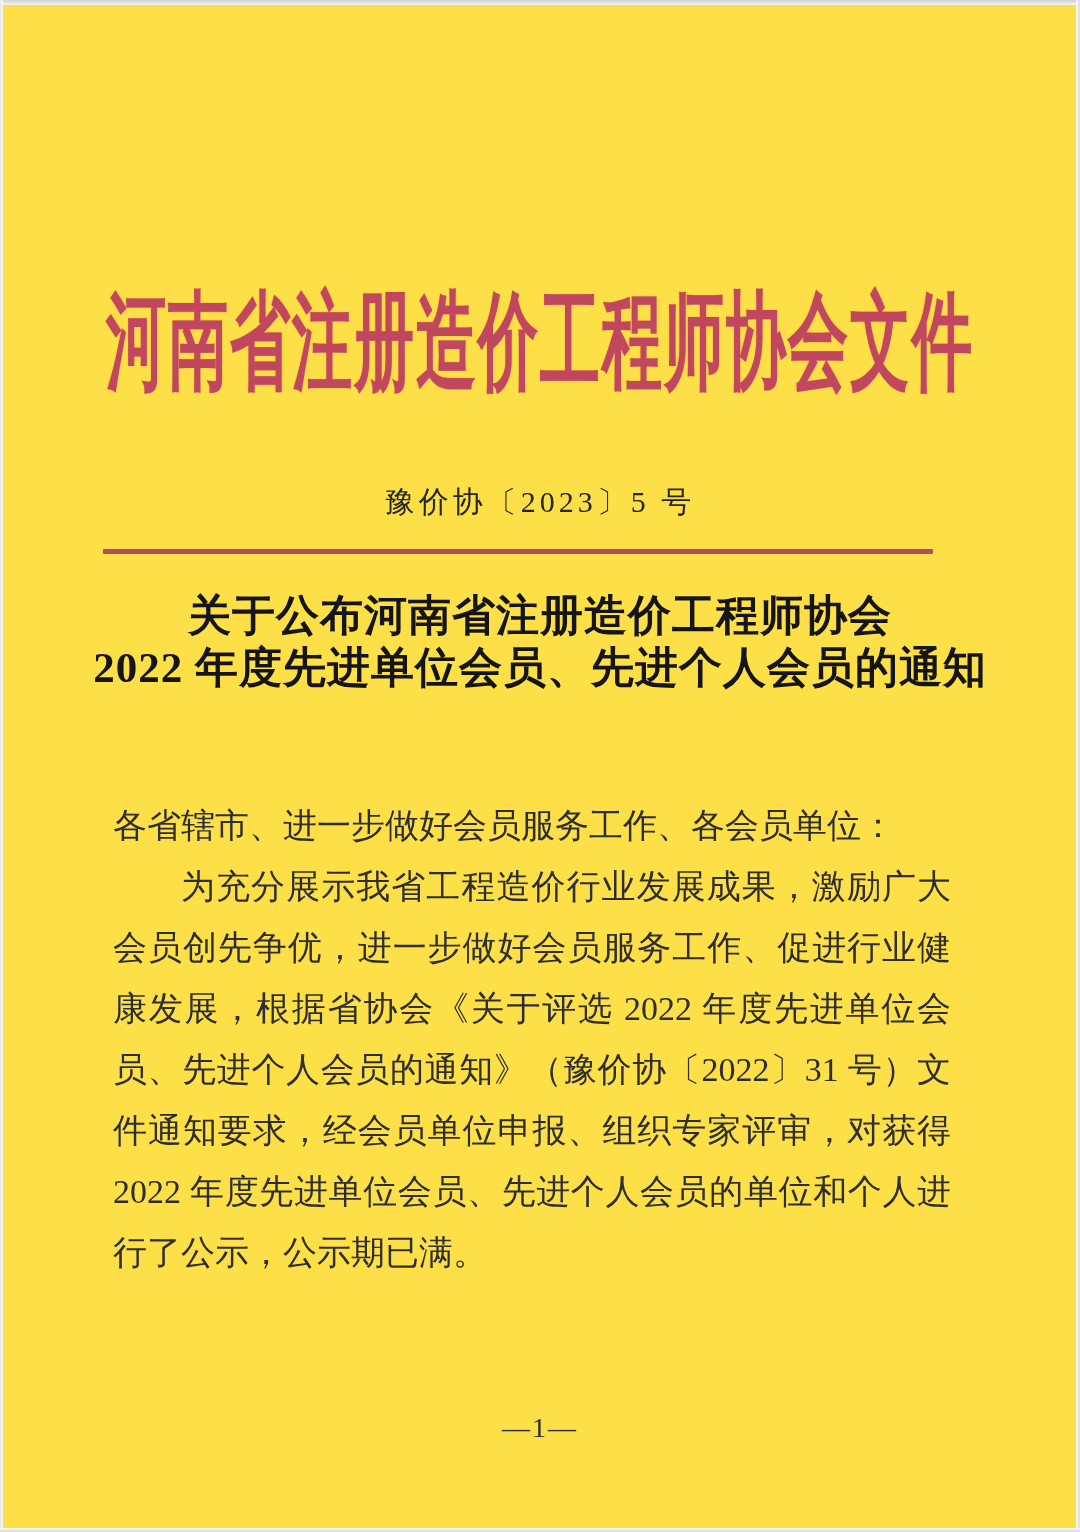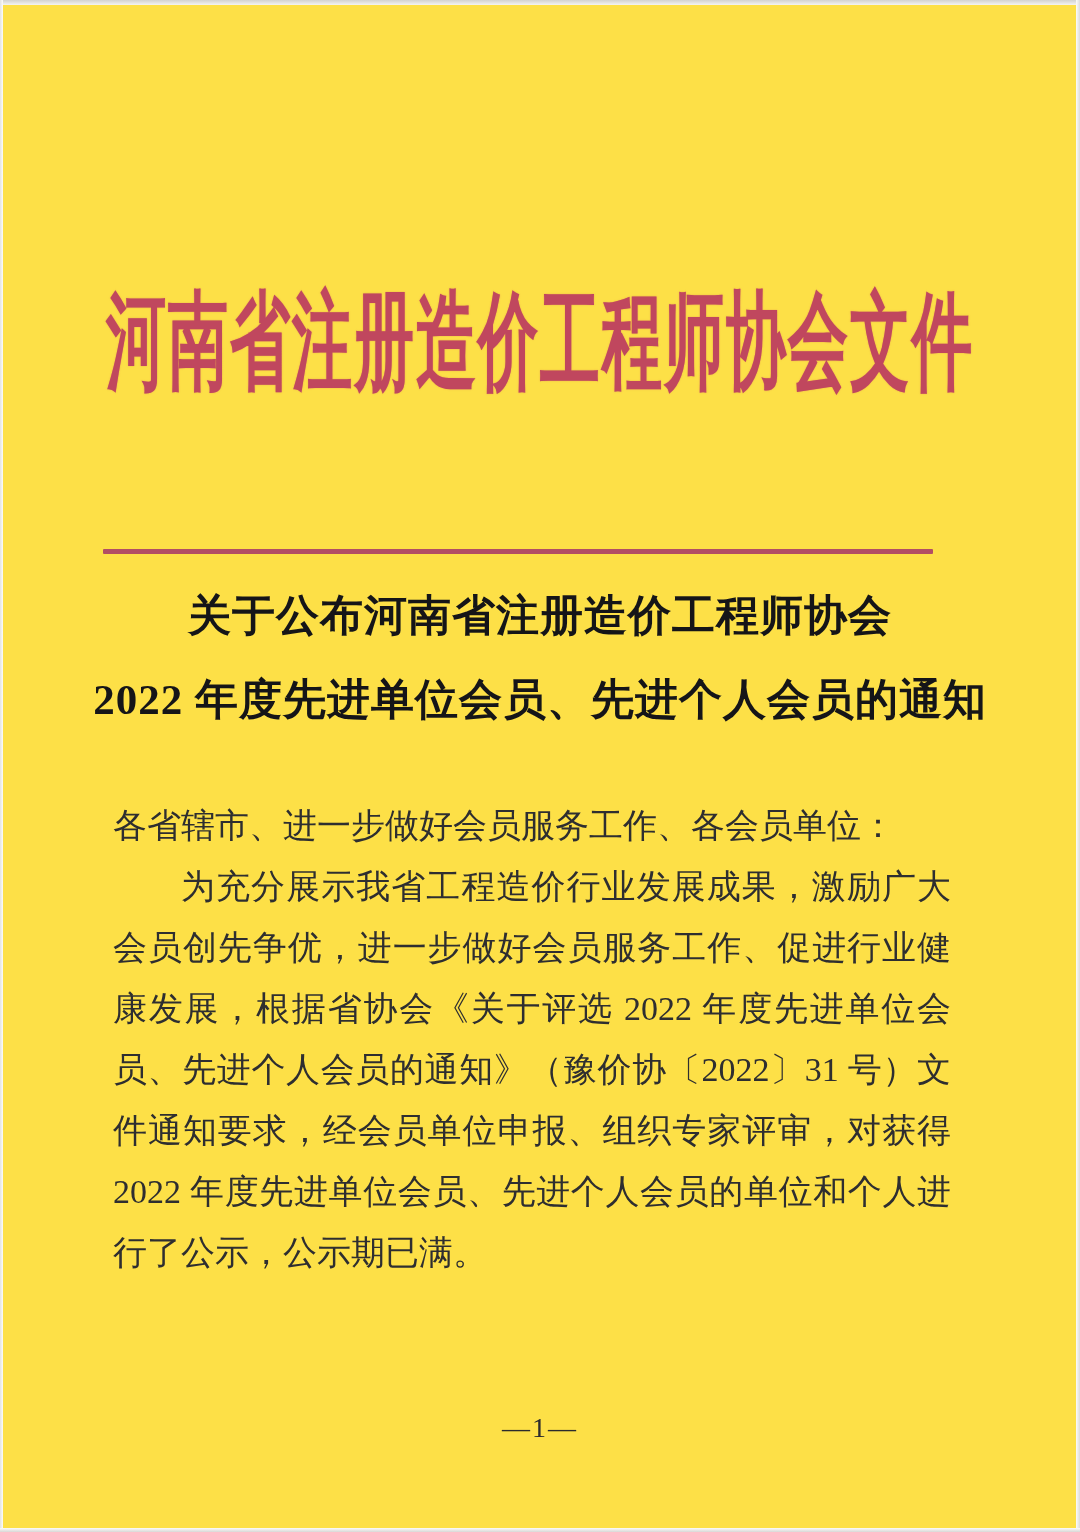"豫价协〔2023〕5 号" div.doc-number { html: none -> <div>豫价协〔2023〕5 号</div> }
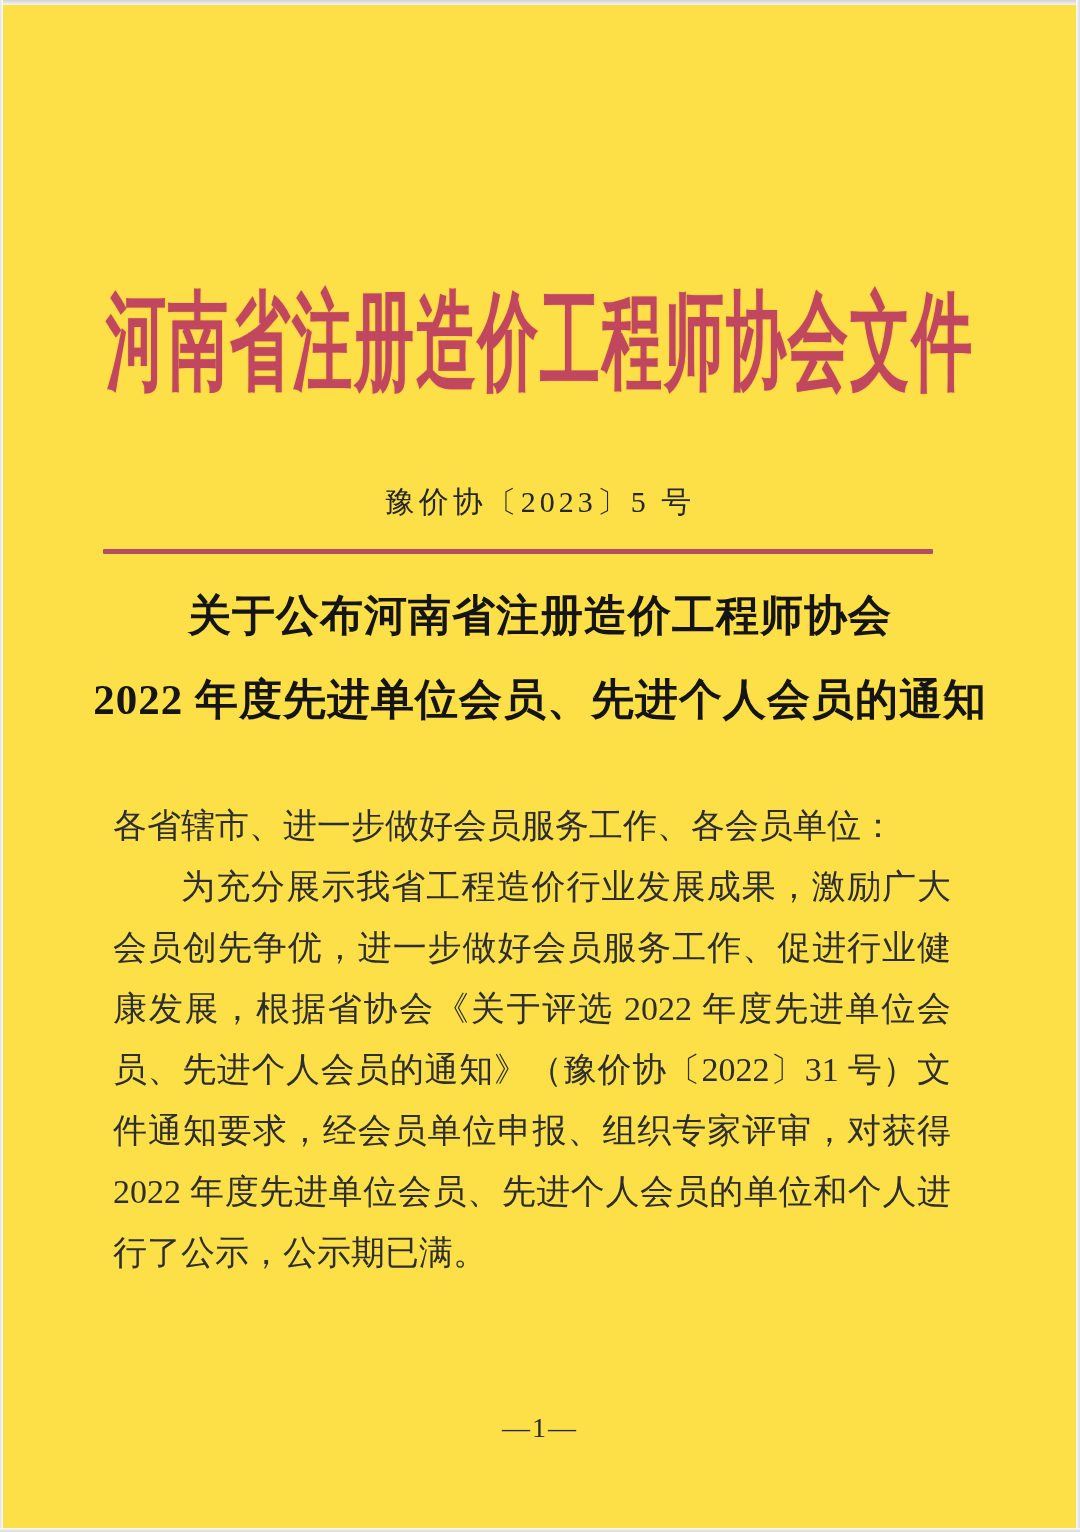"2022 年度先进单位会员、先进个人会员的通知" .doc-title .line + .line { margin-top: 32px -> none }
